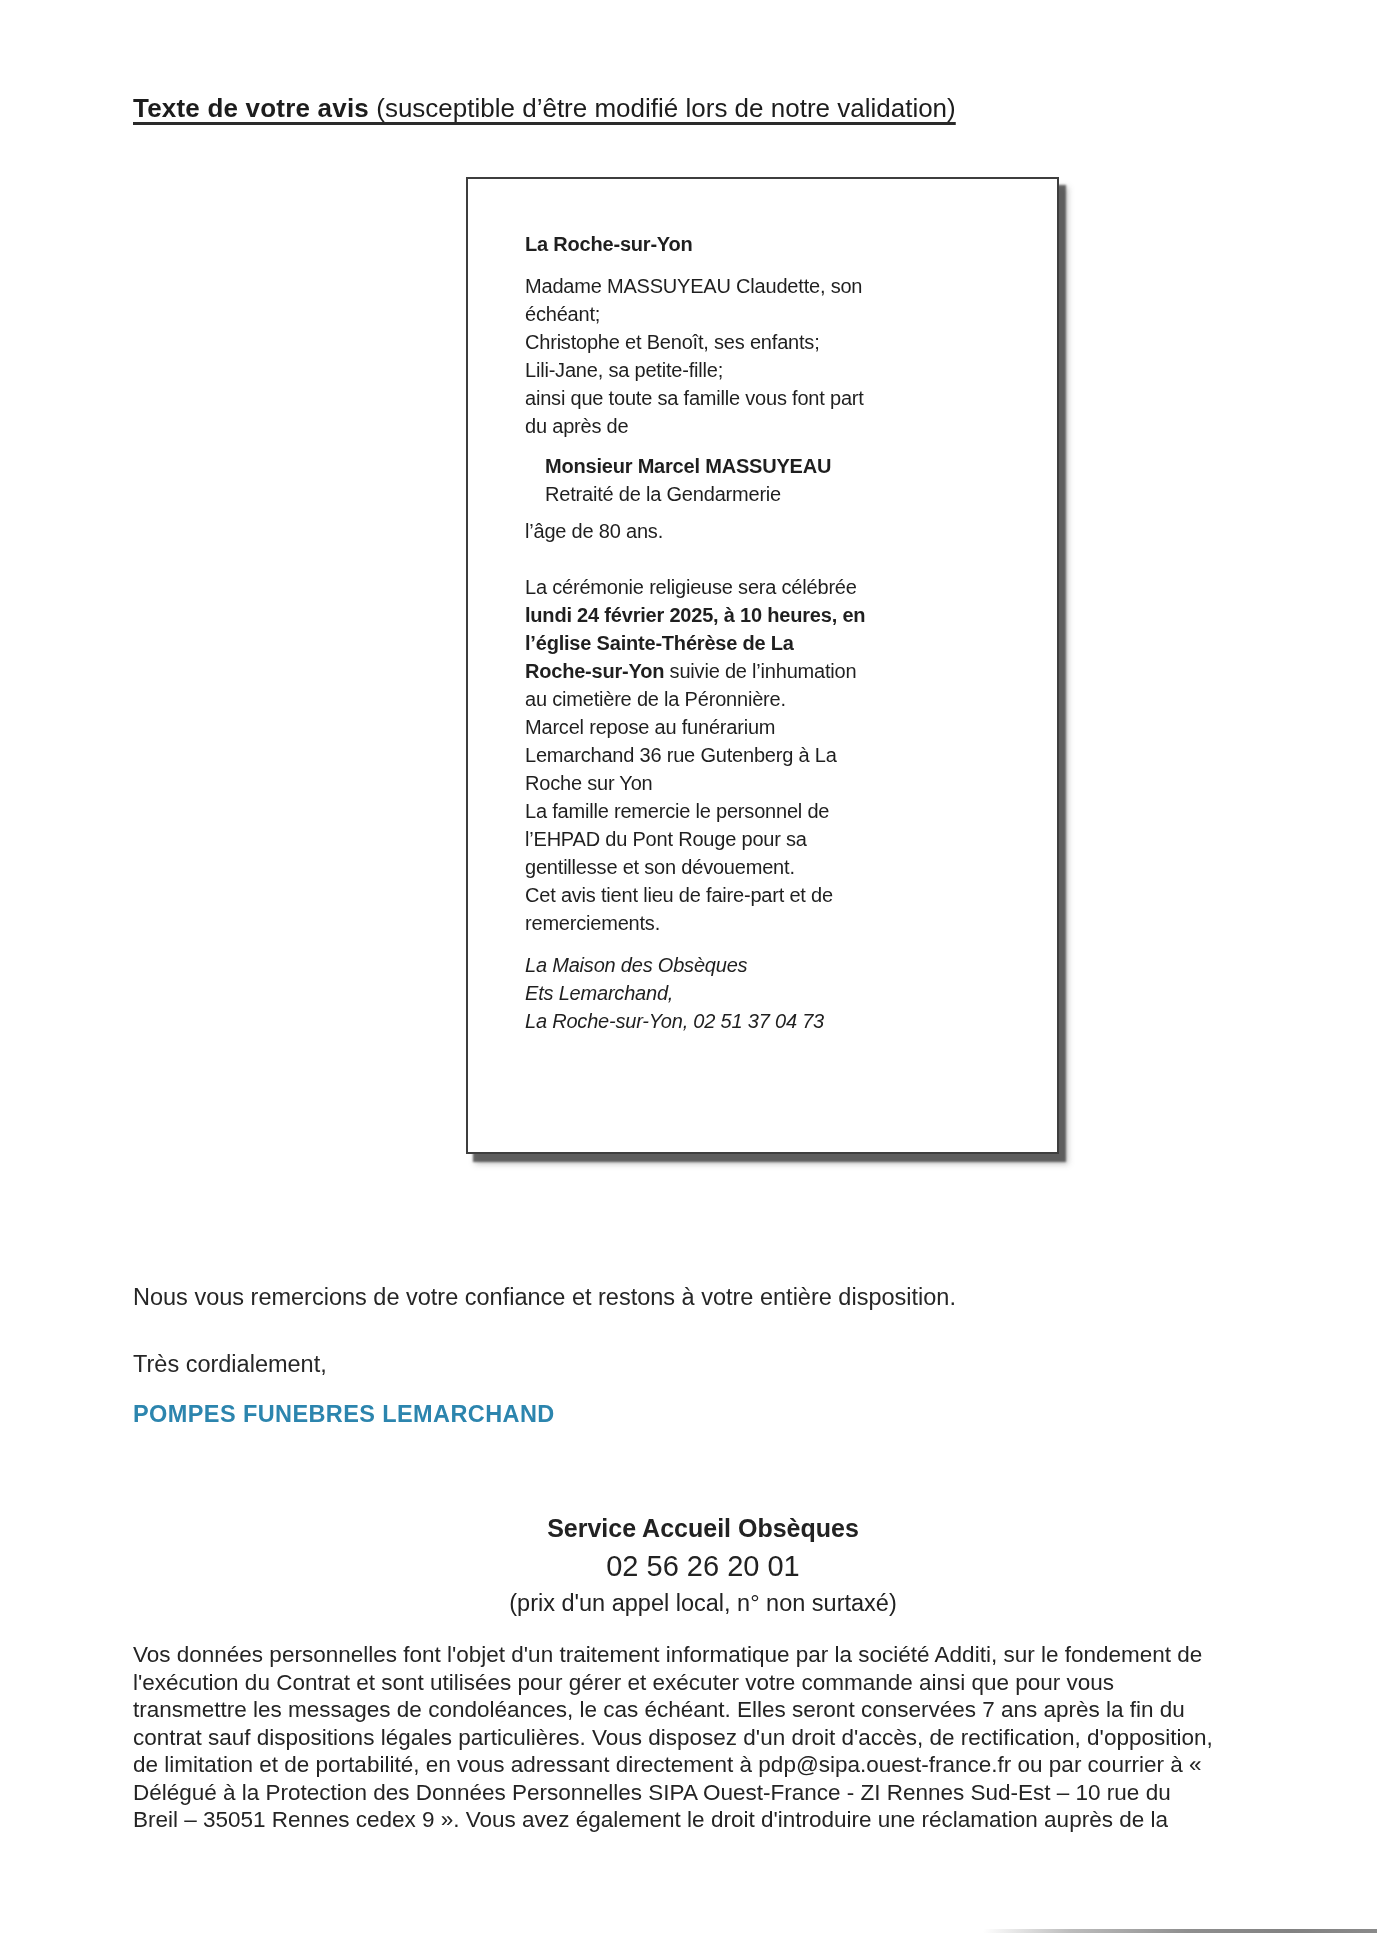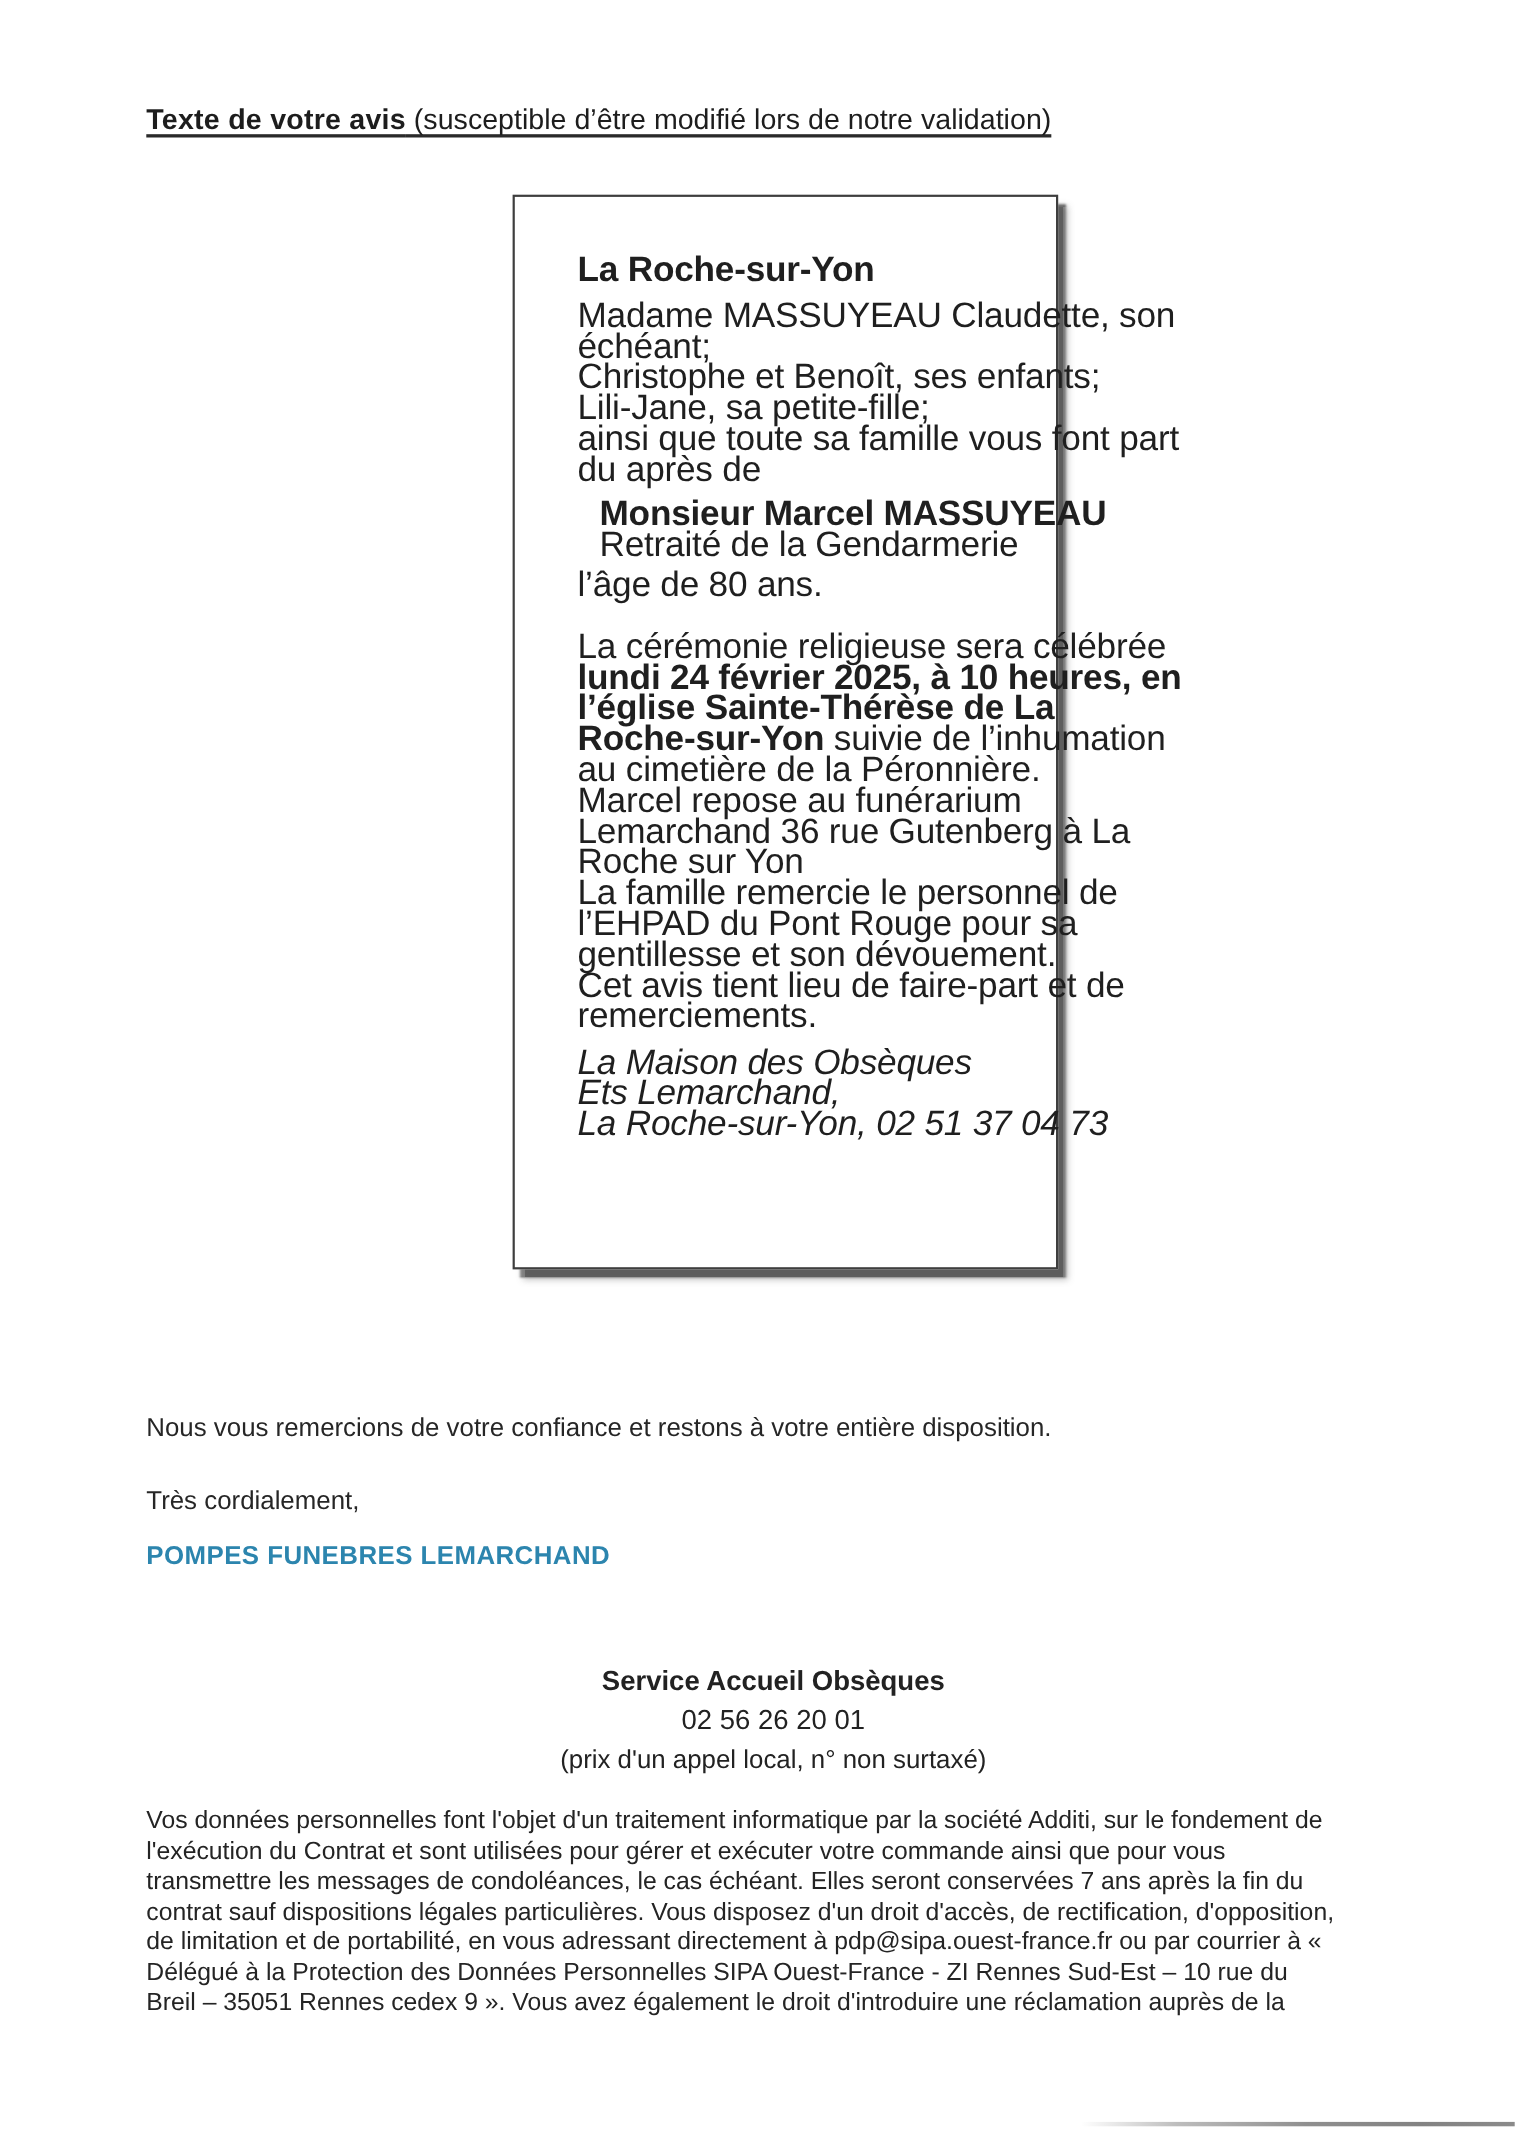"La Roche-sur-Yon" .notice-card { font-size: 32px -> 20px; width: 496px -> 593px }
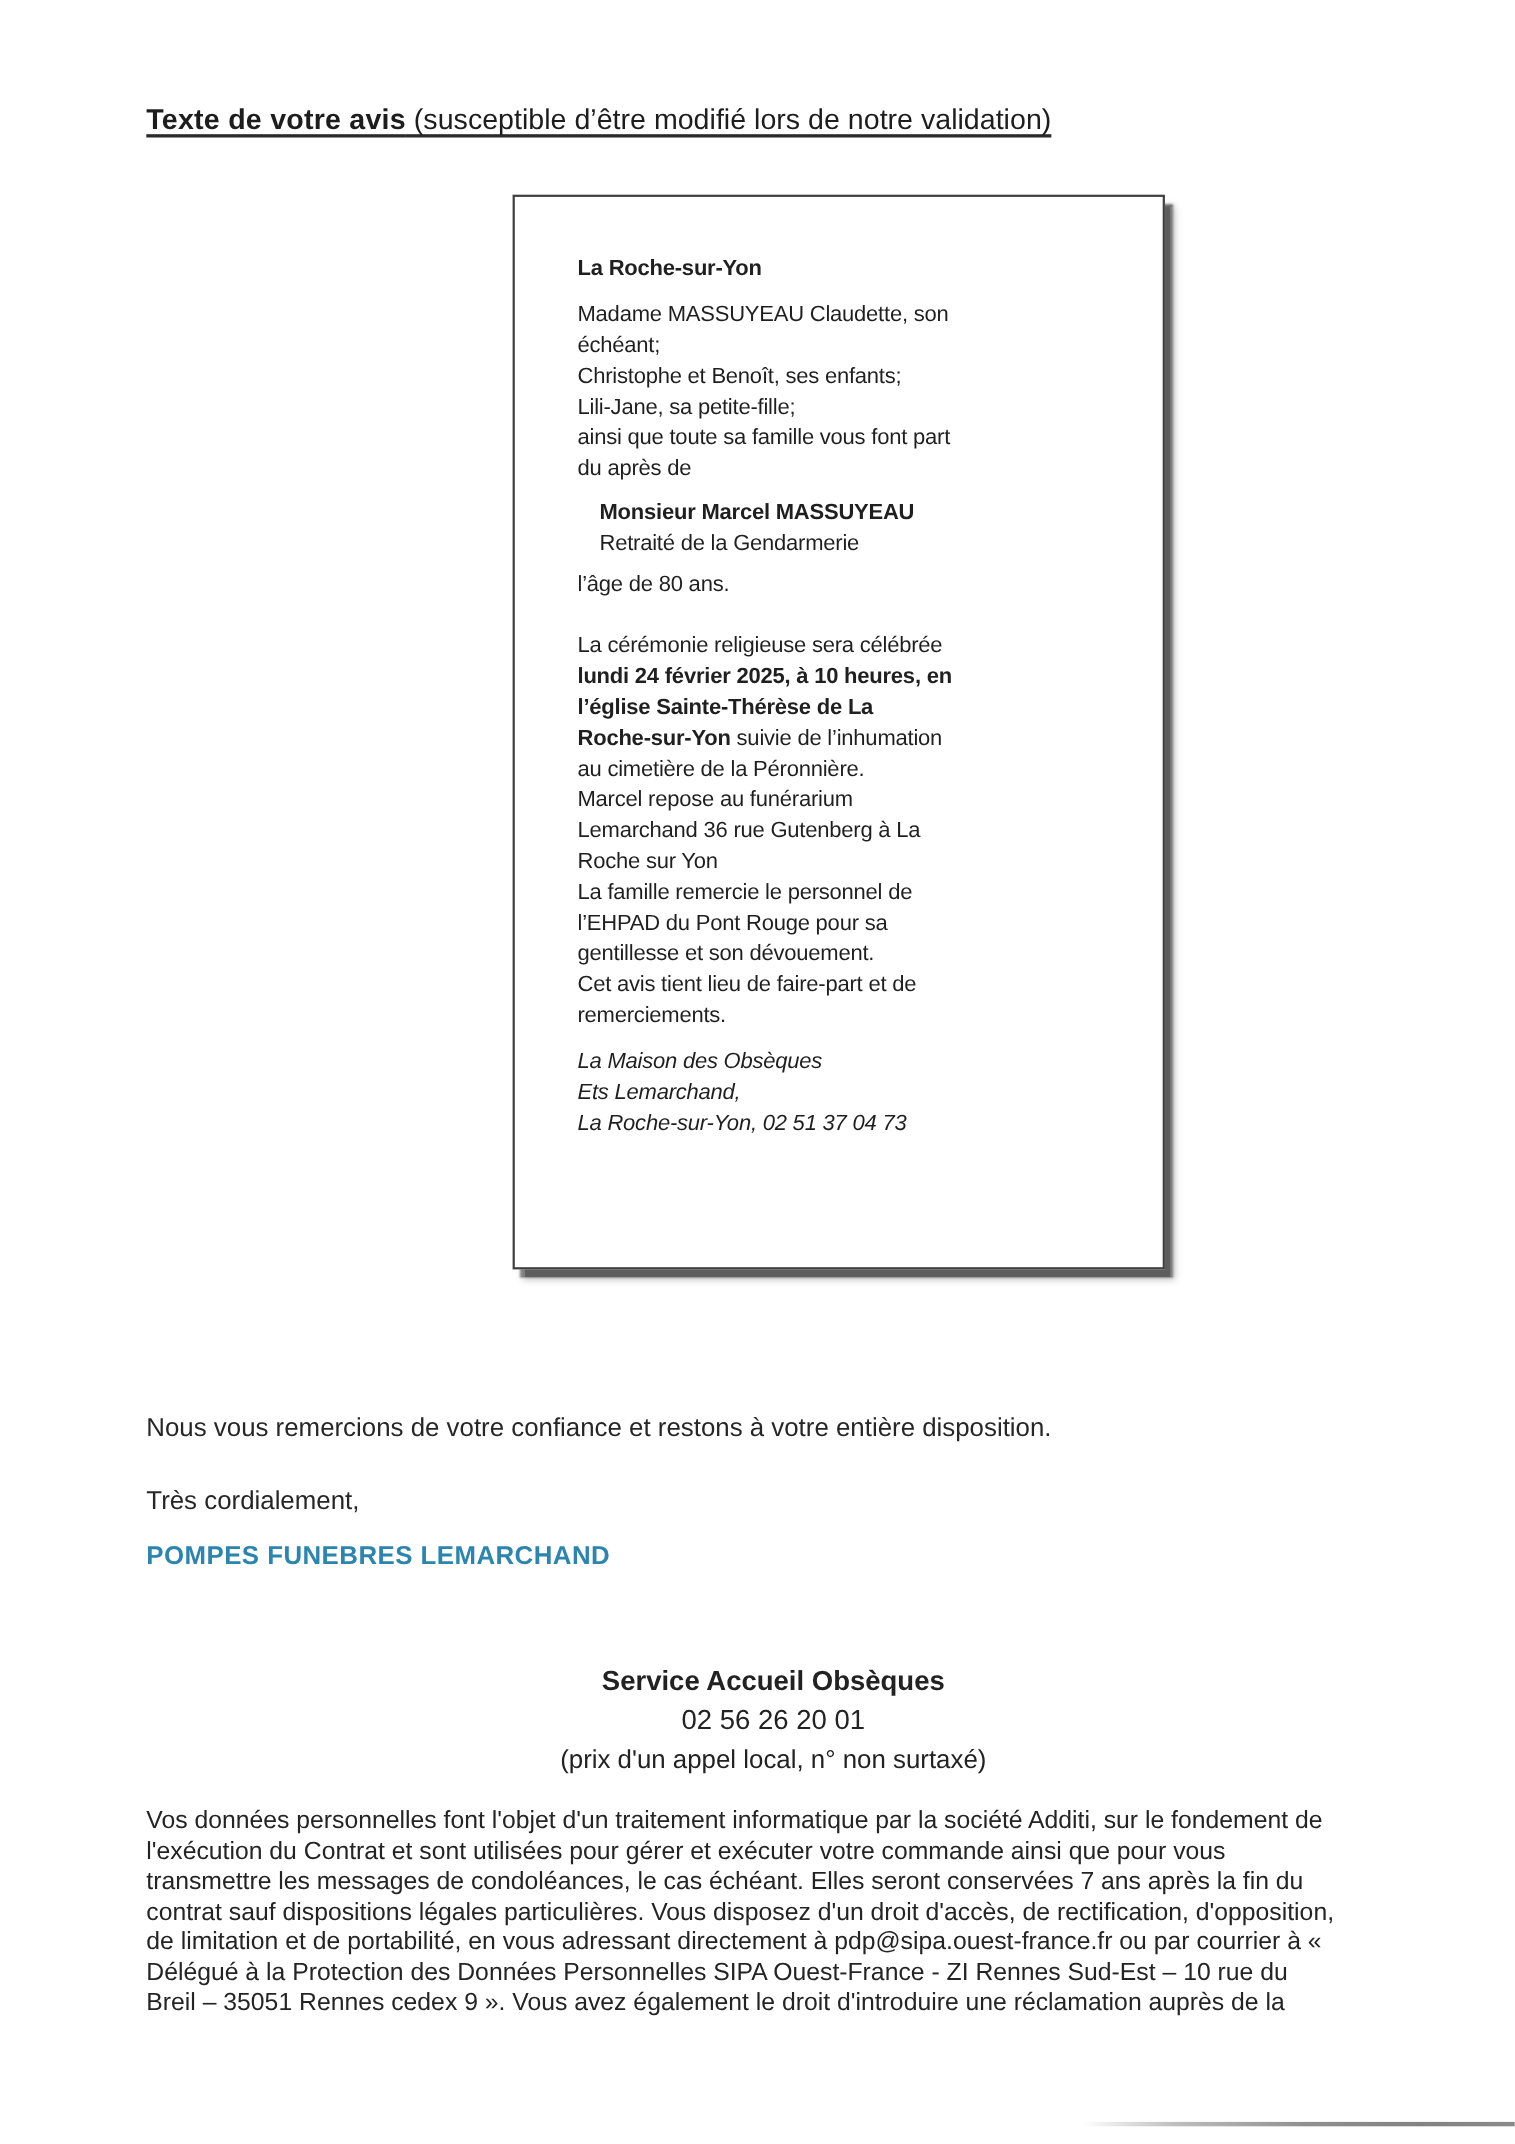"02 56 26 20 01" .contact-phone { font-size: 25px -> 29px }
